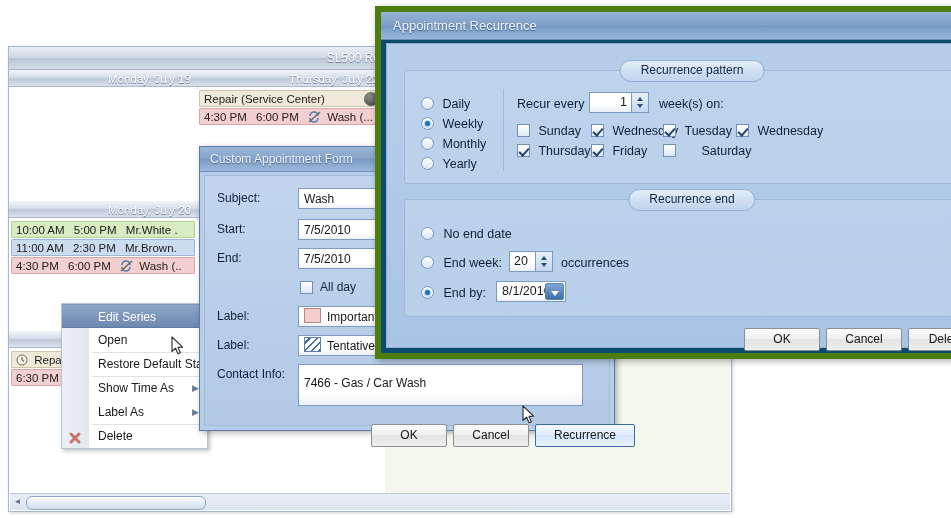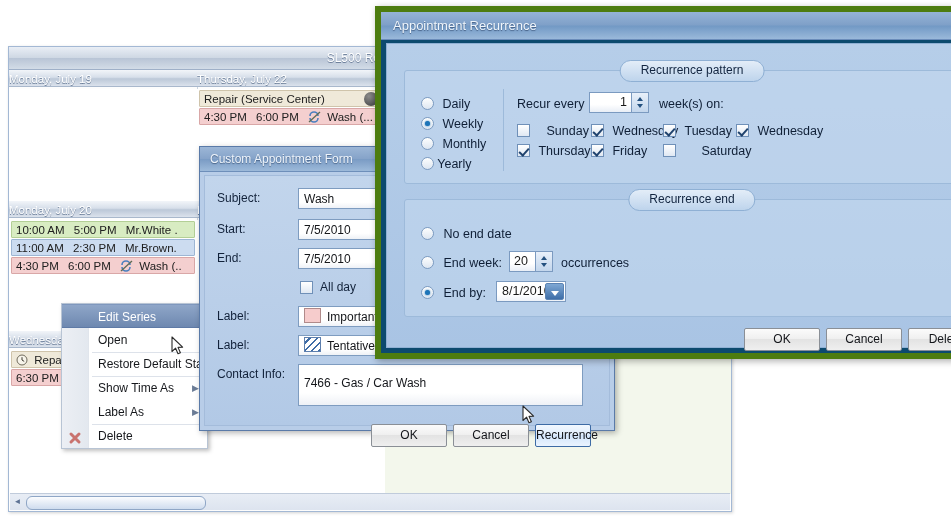"Monday, July 19" .dayhdr { text-align: left -> right }
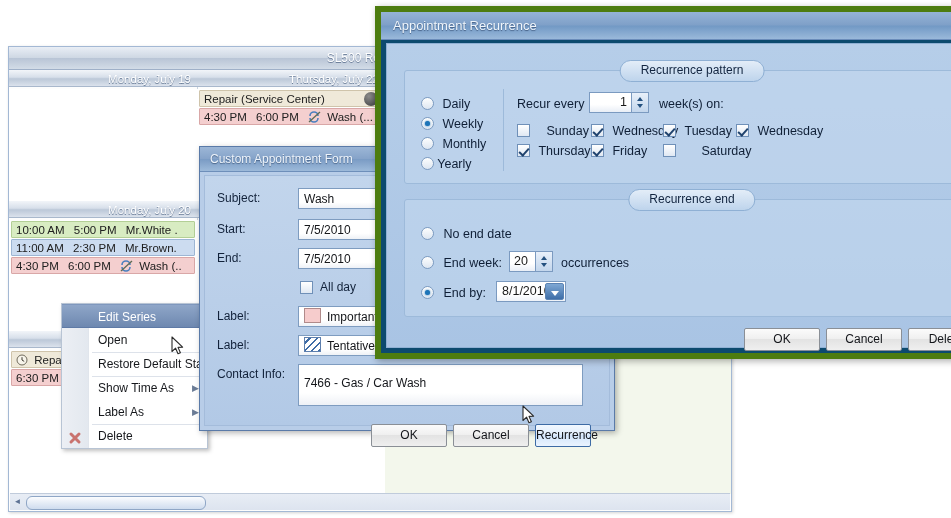"Sunday" span { margin-left: 13px -> 5px }
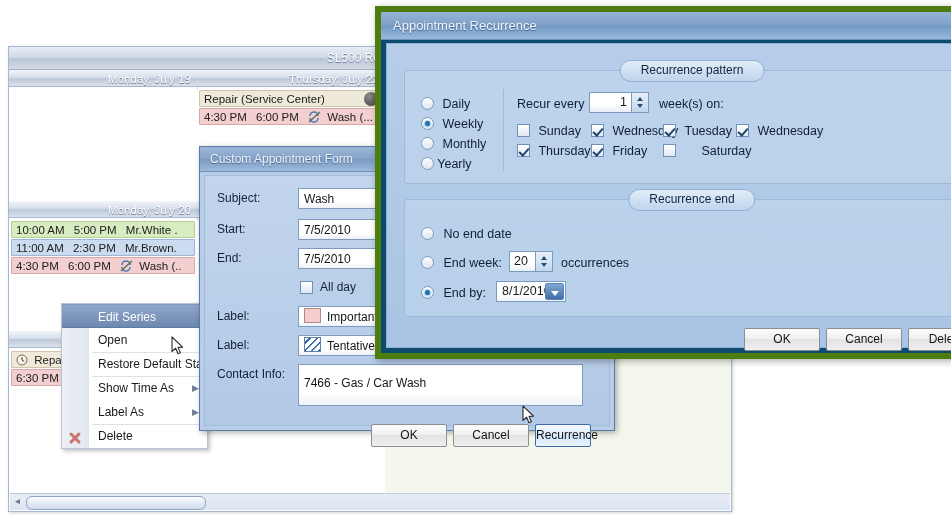"Yearly" span { margin-left: none -> 5px }
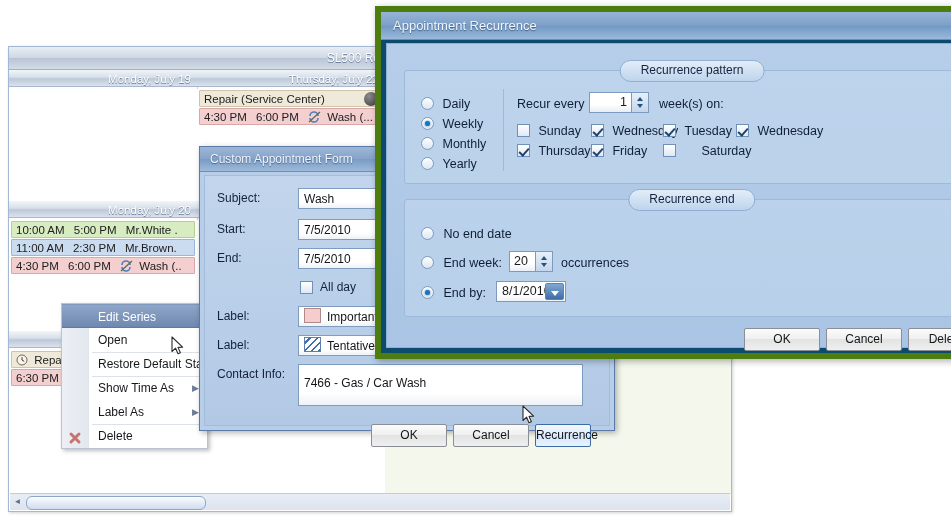"Recurrence" div.dlgbtn { width: 56px -> 100px }
